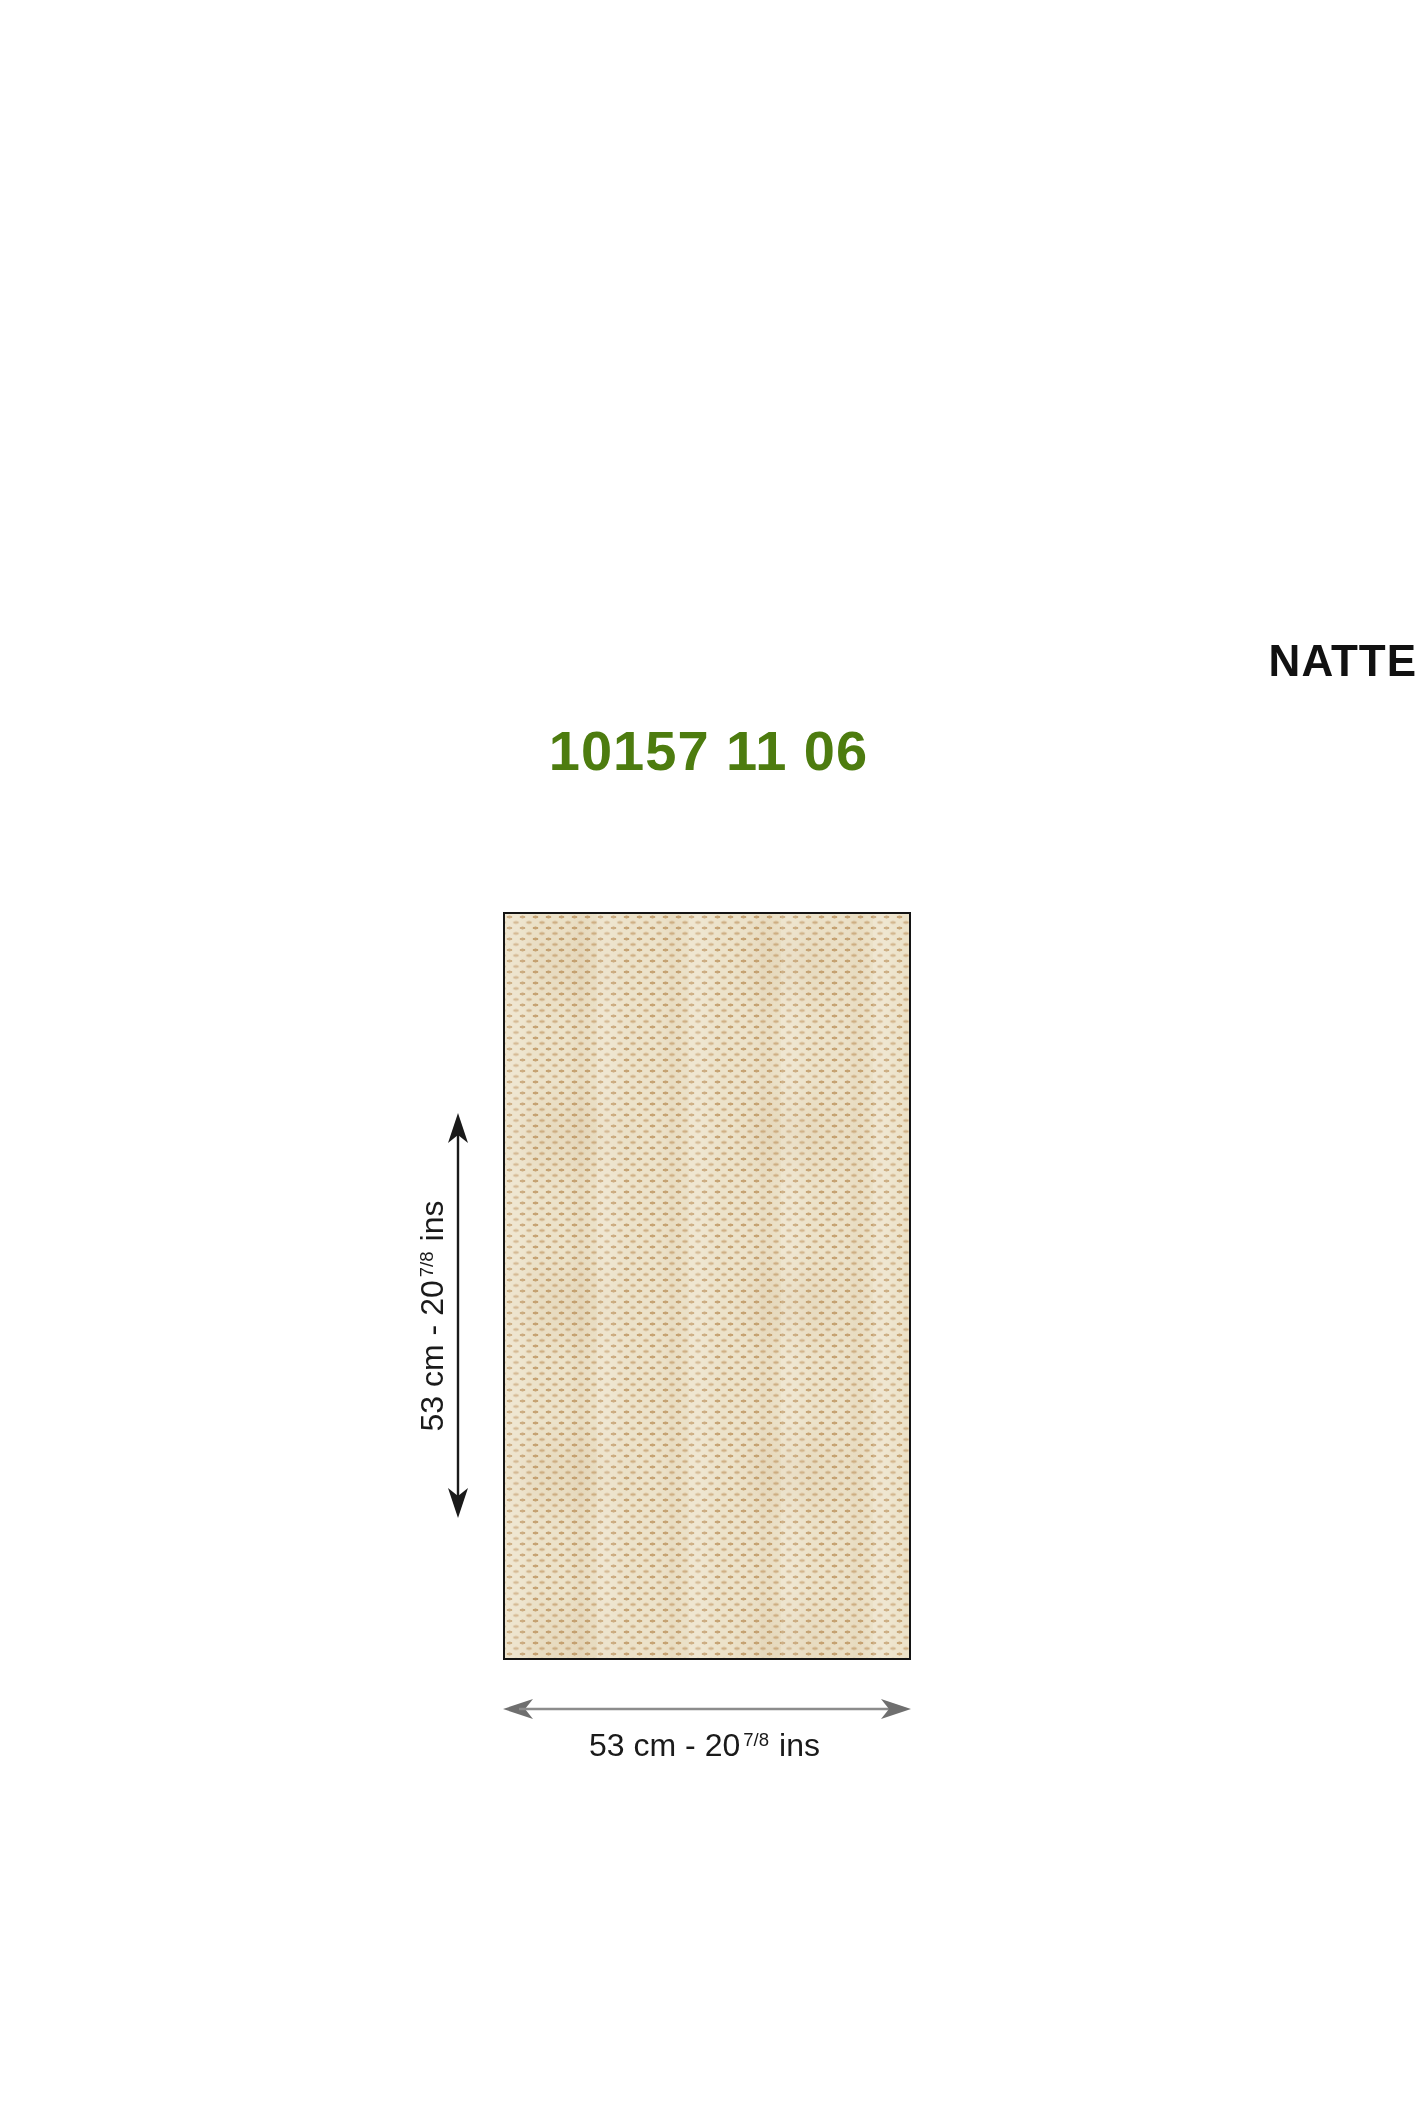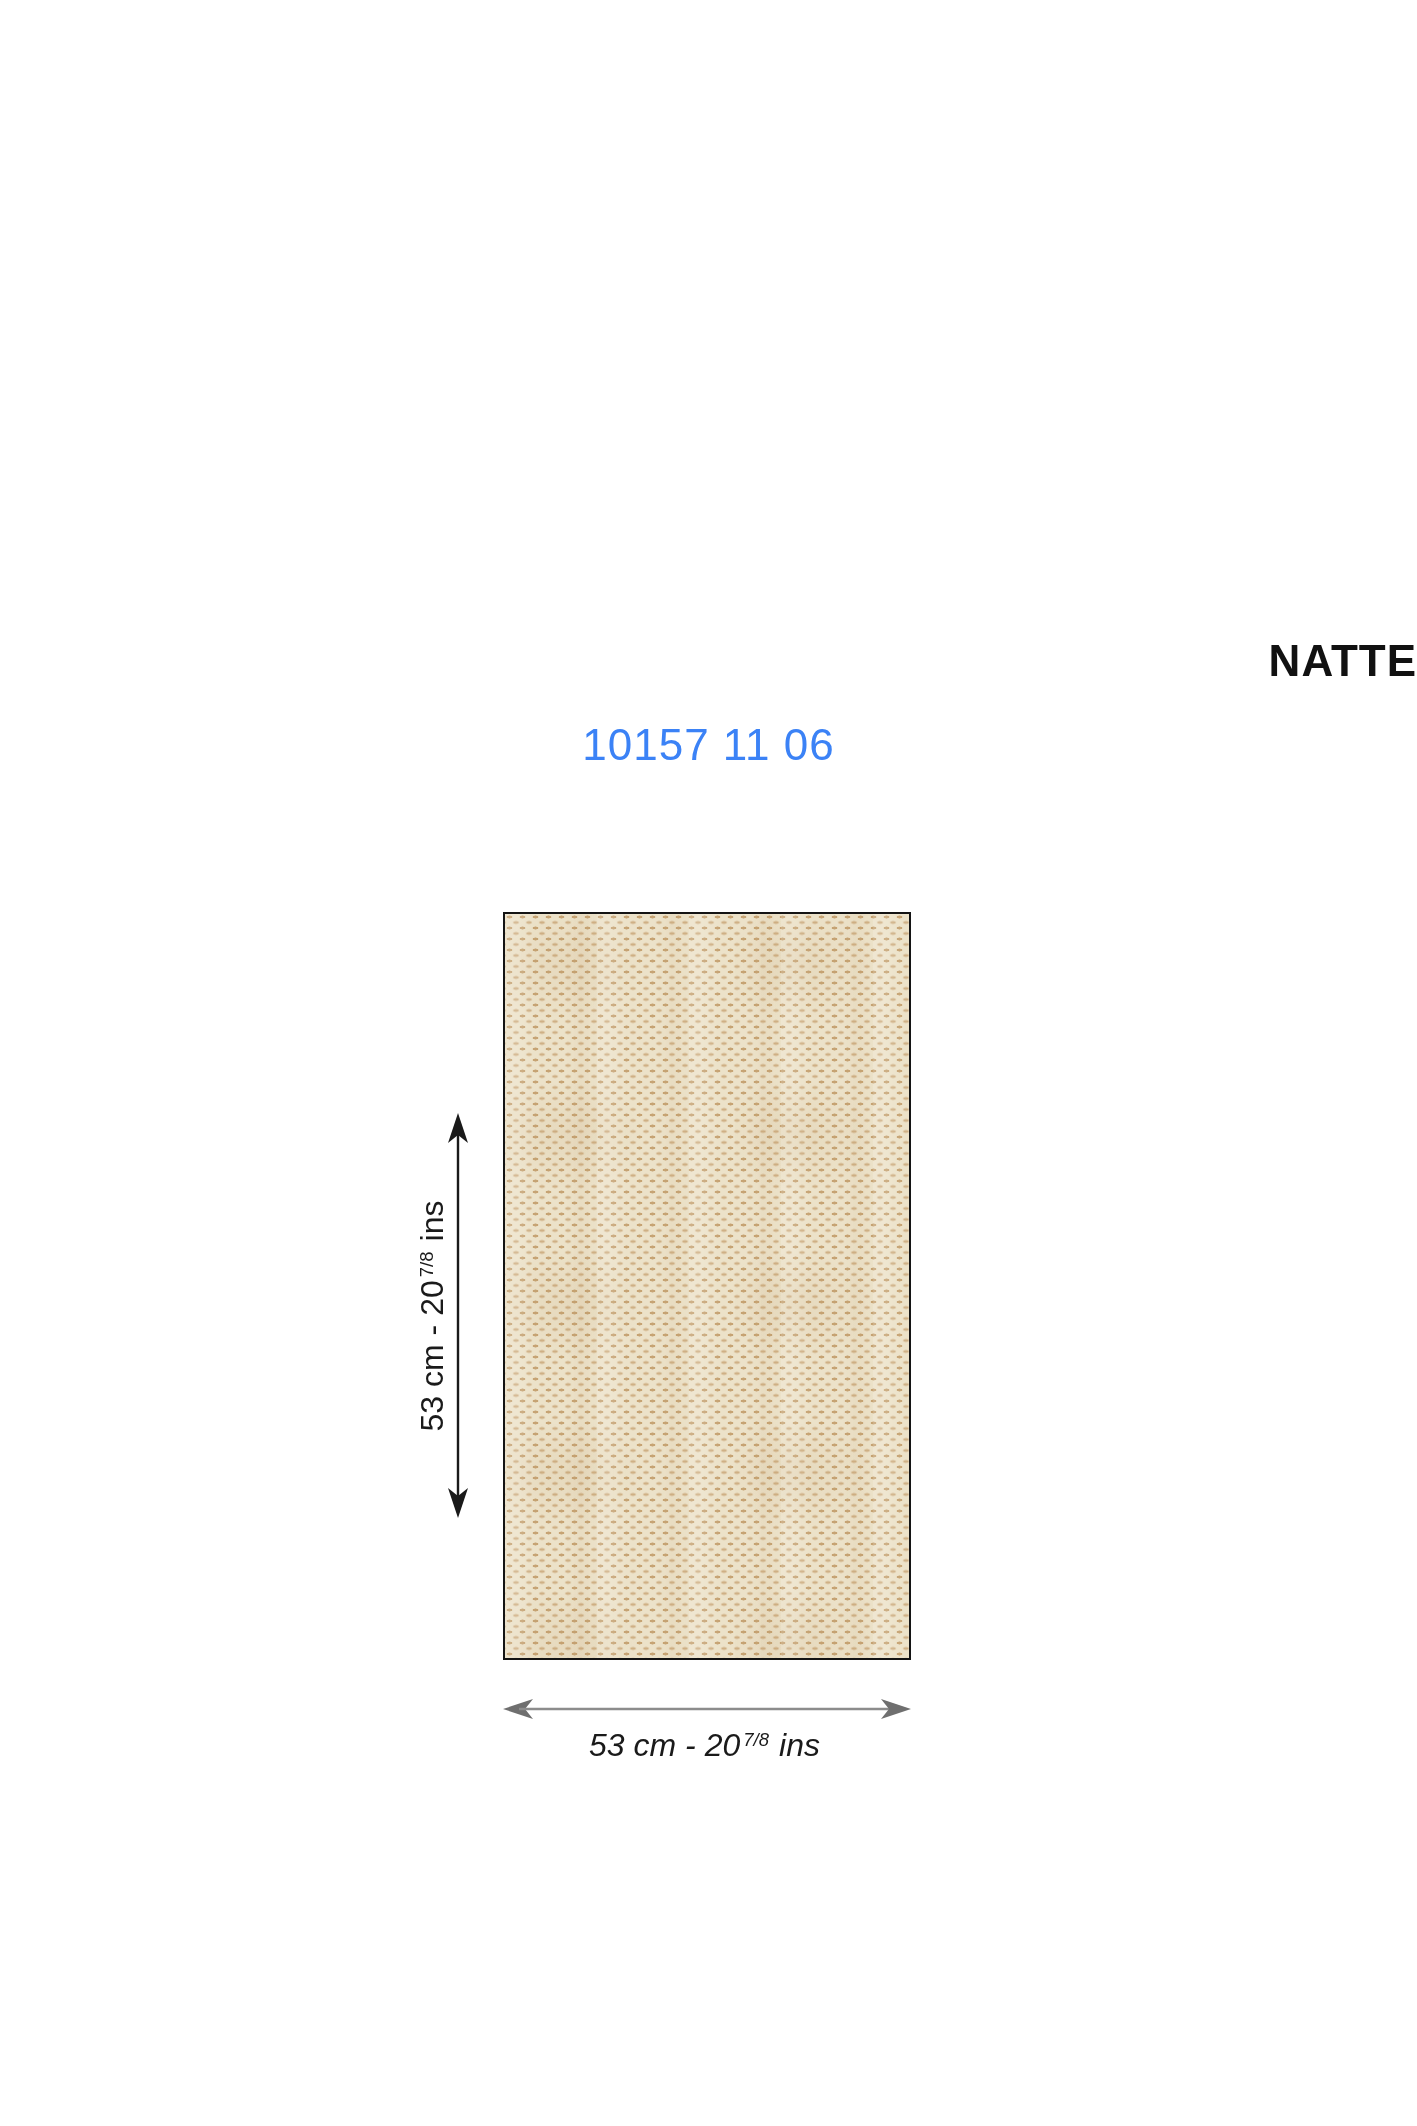"10157 11 06" .product-ref { color: #3b82f6 -> #4d7c0f; font-size: 44px -> 56px; font-weight: 400 -> 700 }
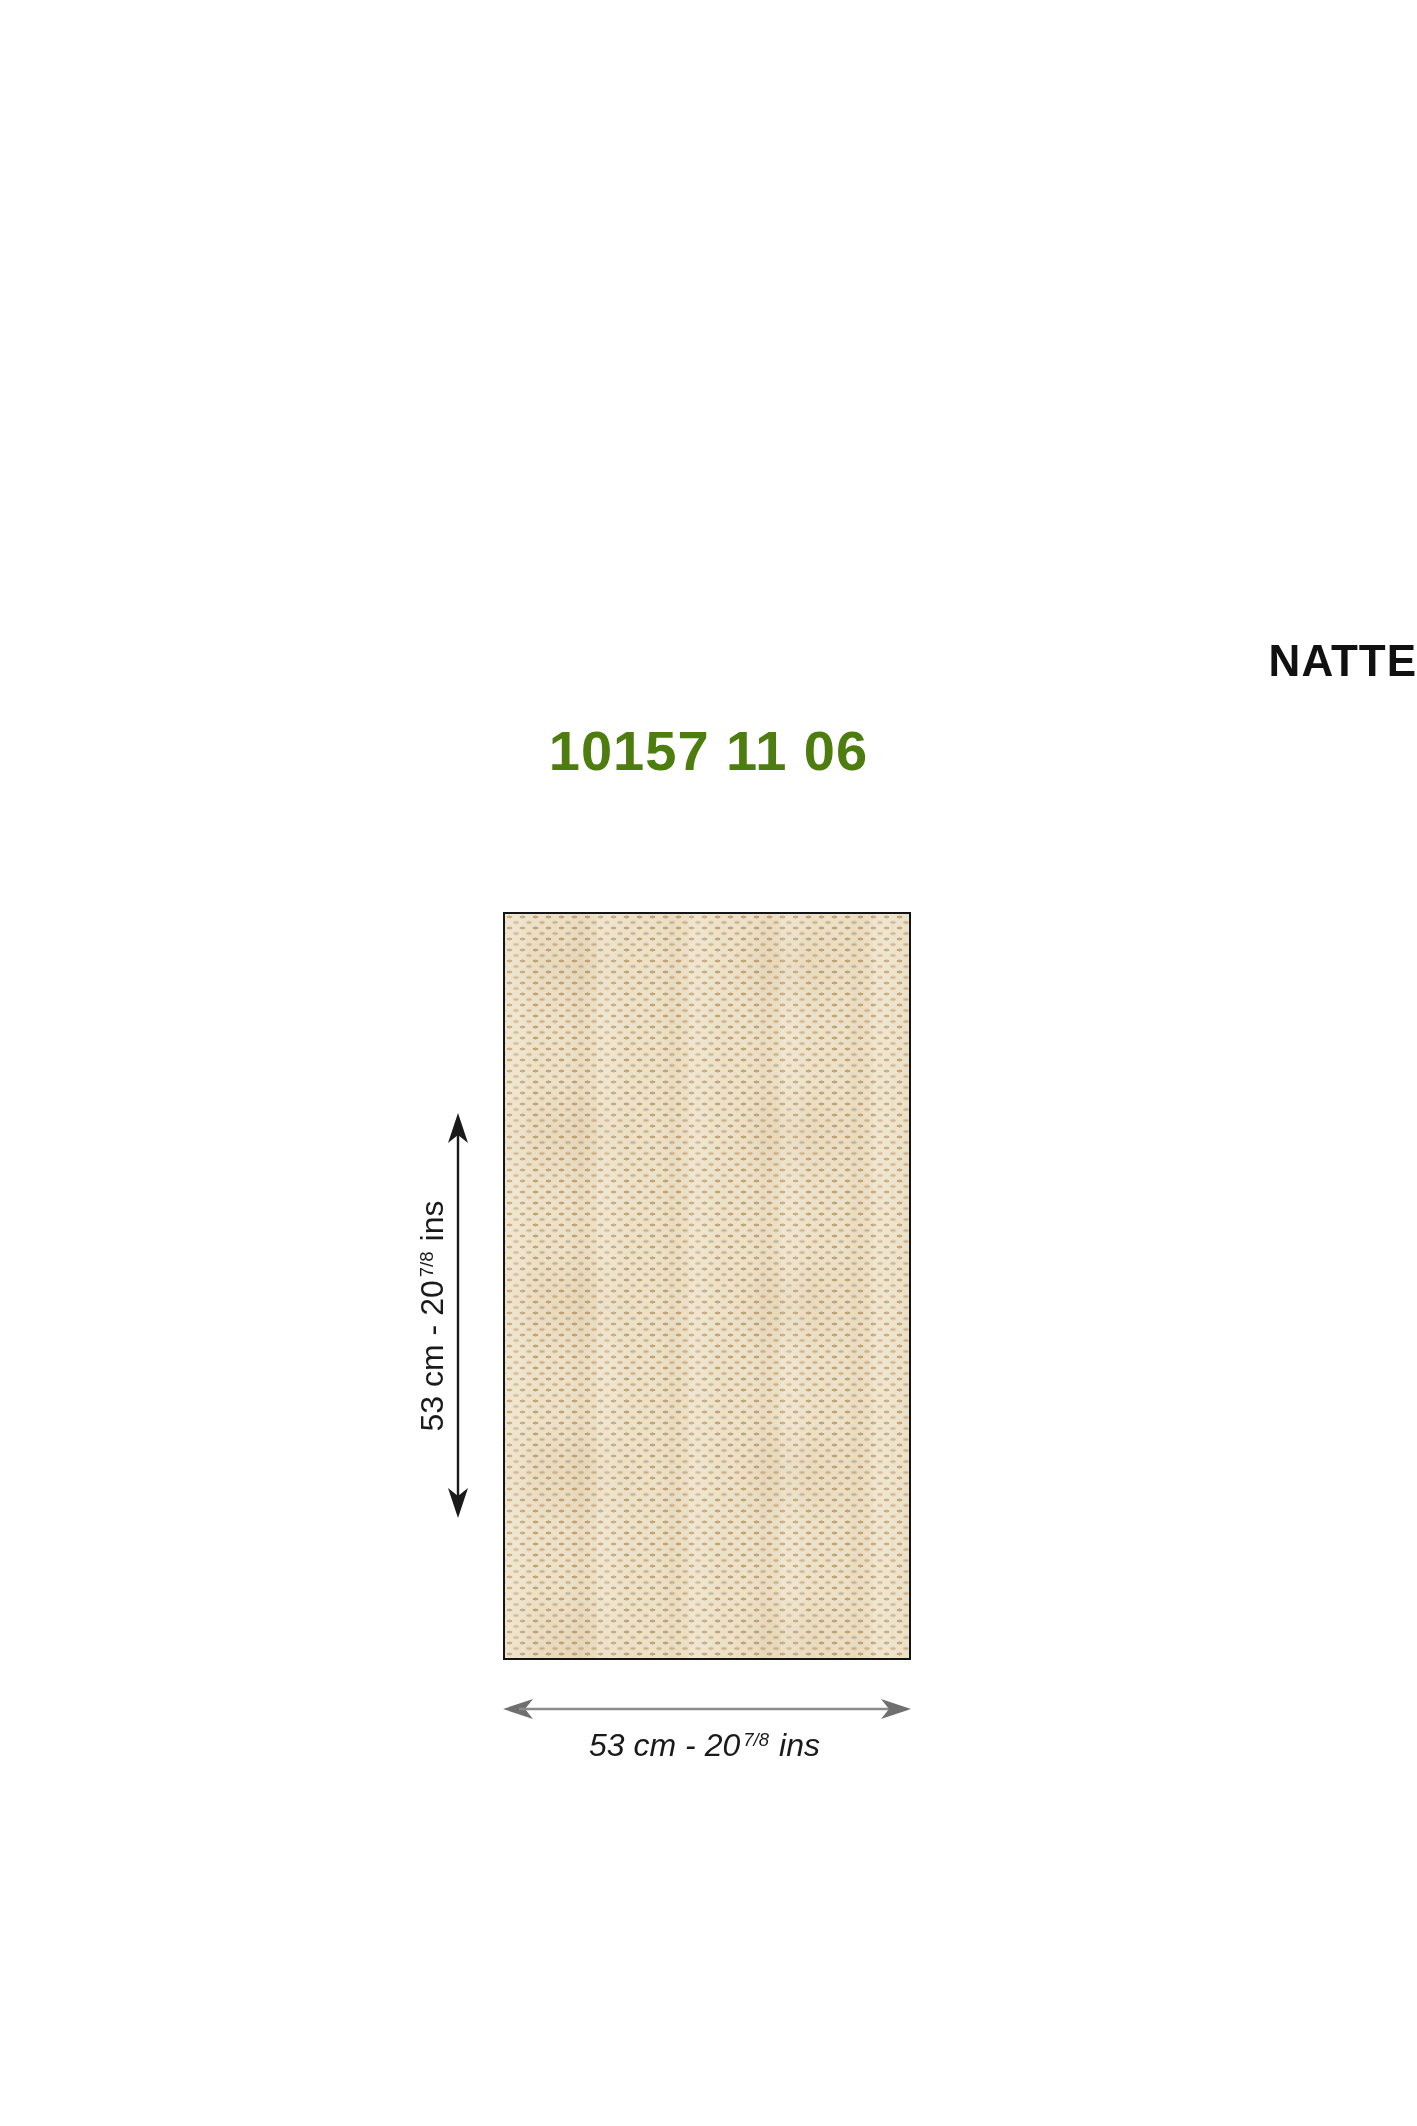"53 cm - 20 7/8" .h-label { font-style: italic -> none }
